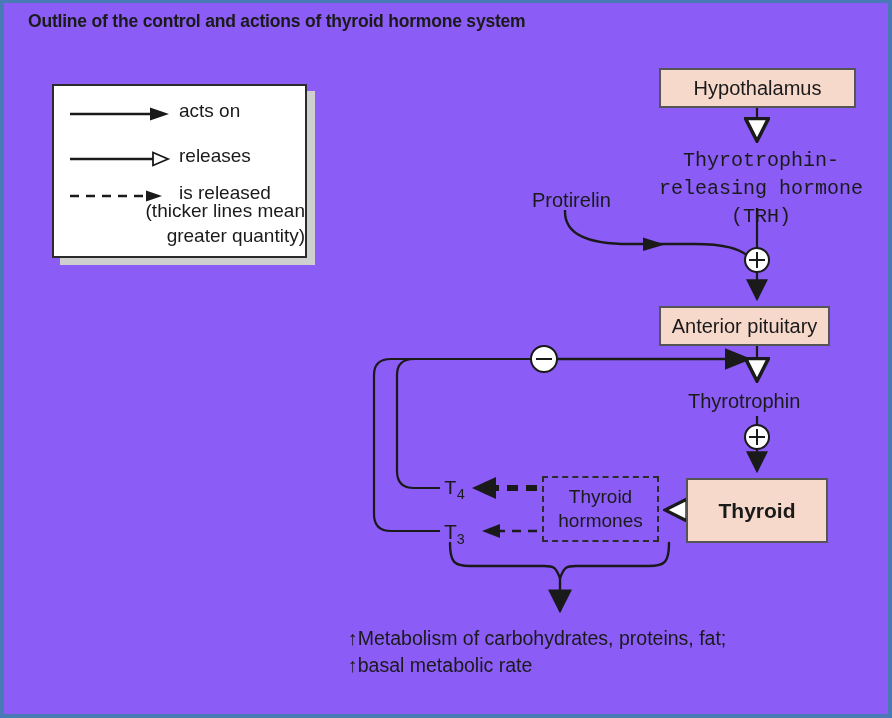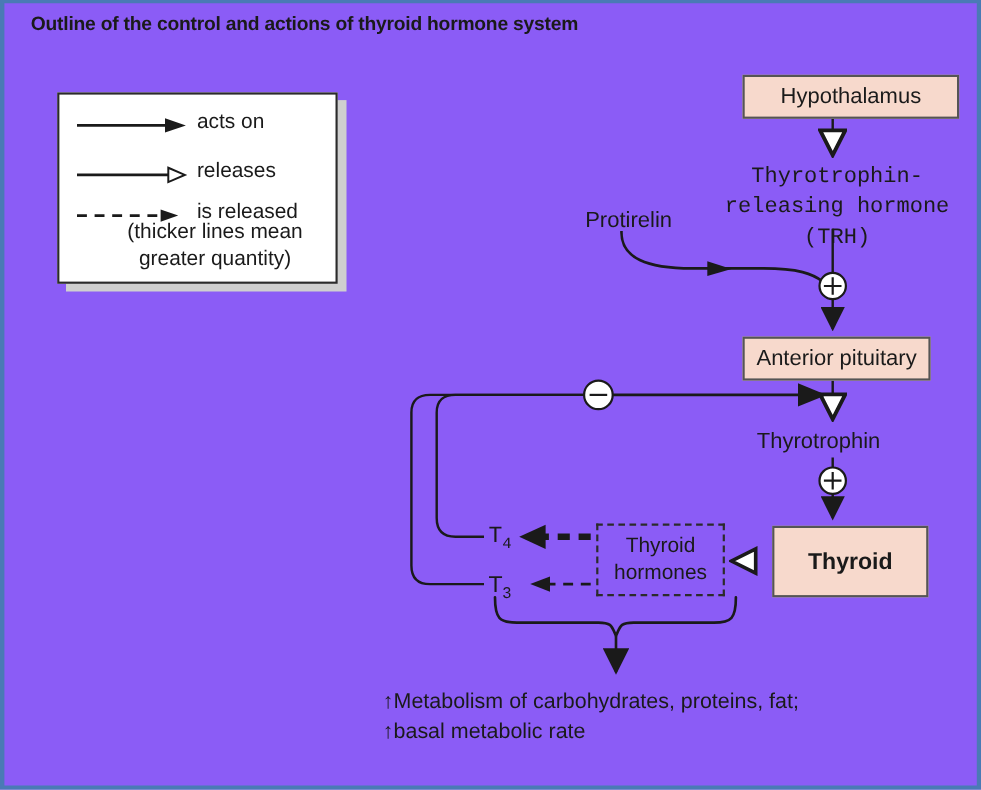"Hypothalamus" .organ-box { margin-left: 16px -> none }
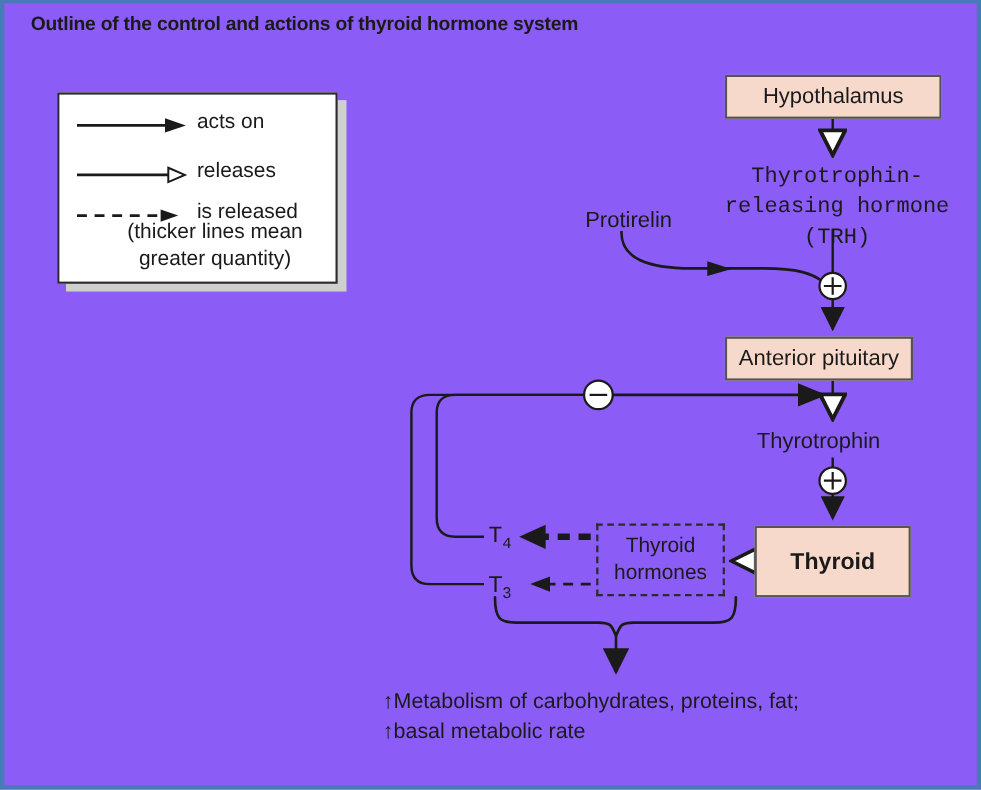"(thicker lines mean" .legend-note { left: 16px -> 0; text-align: center -> right }
